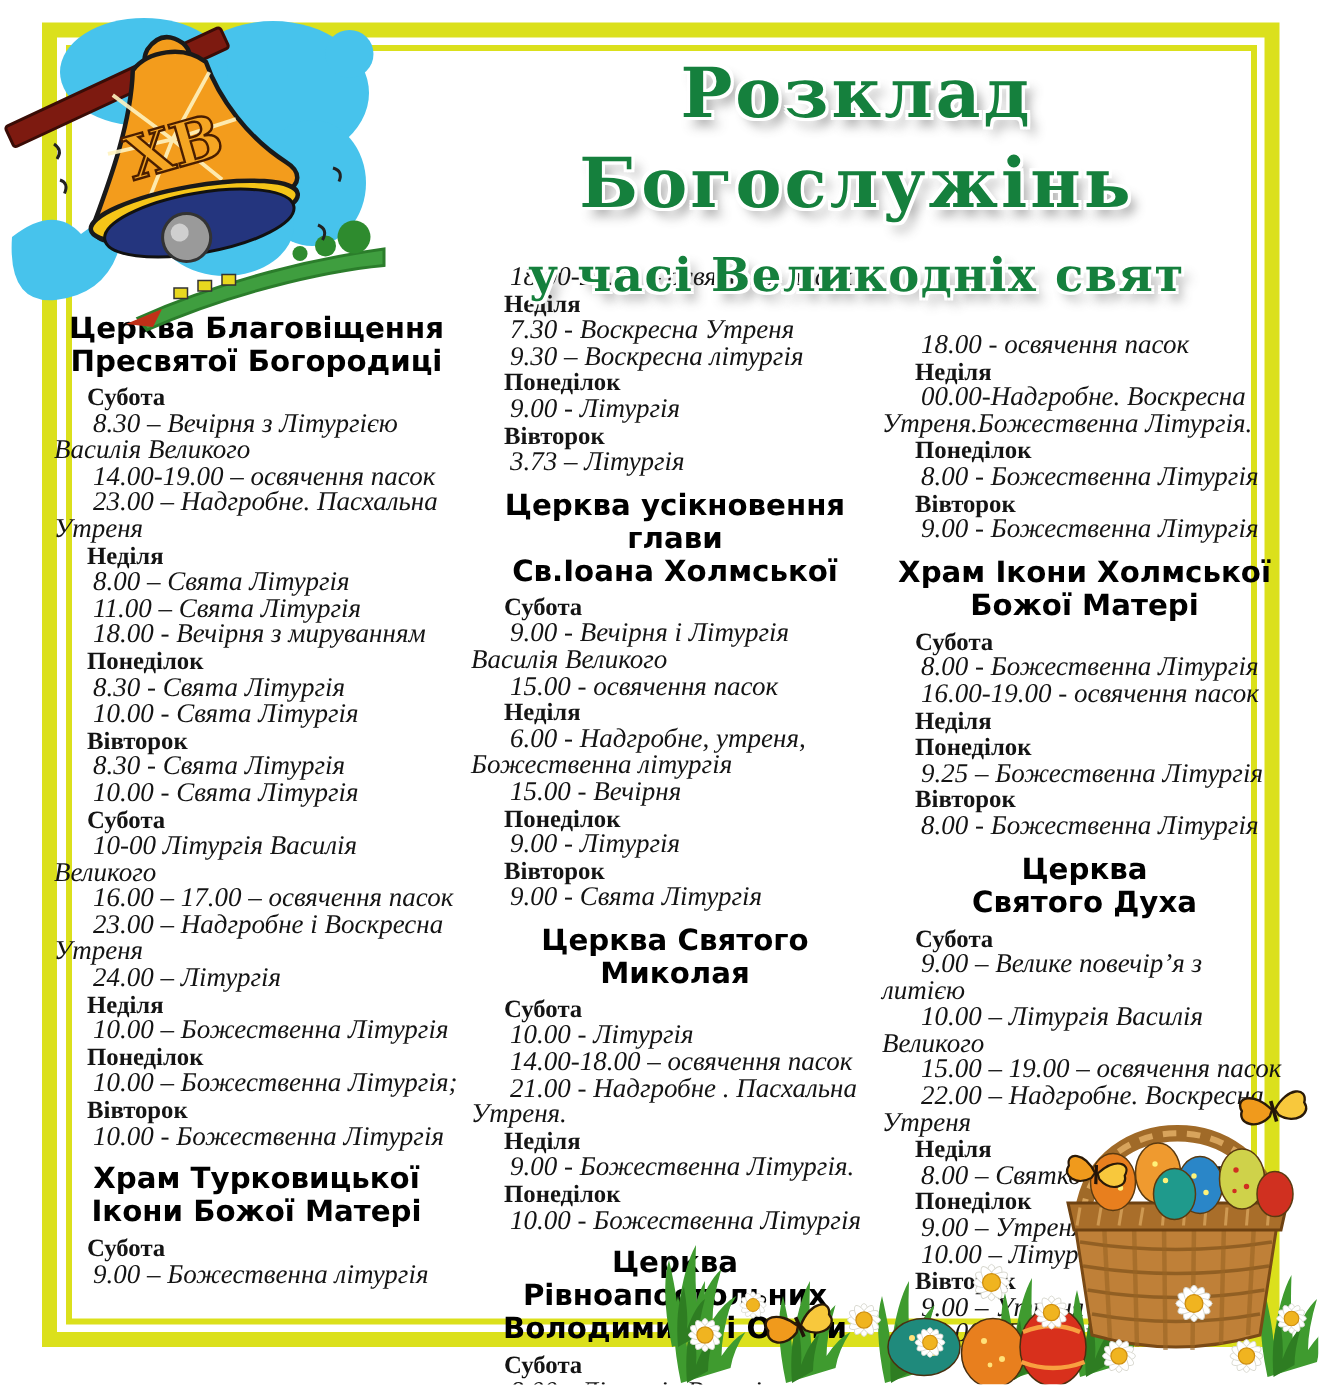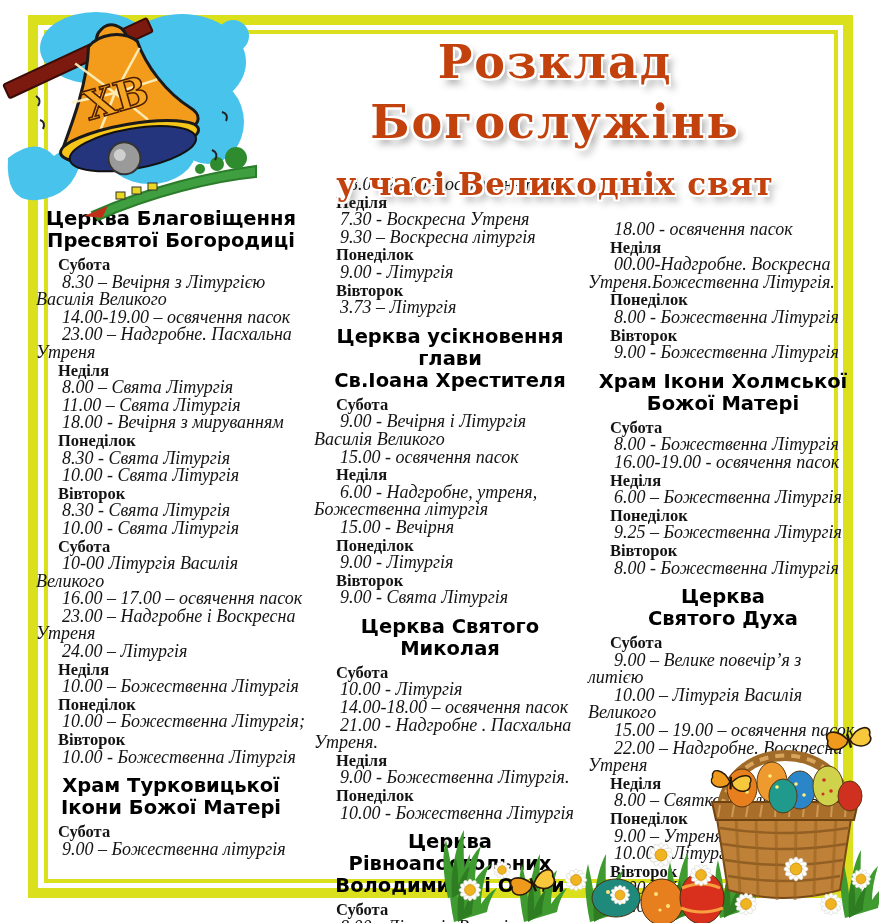"Розклад Богослужінь" .title { color: #c2410c -> #15803d; left: 252px -> 268px }
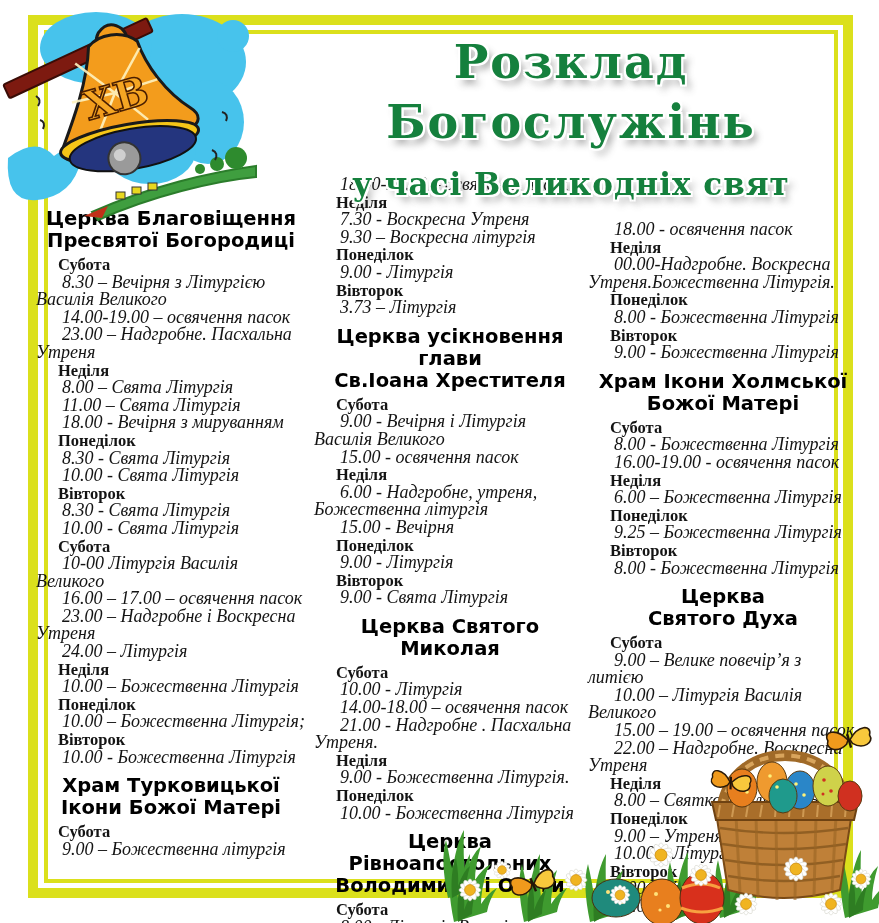"Церква усікновення глави" div.church { text: Хрестителя -> Холмської }
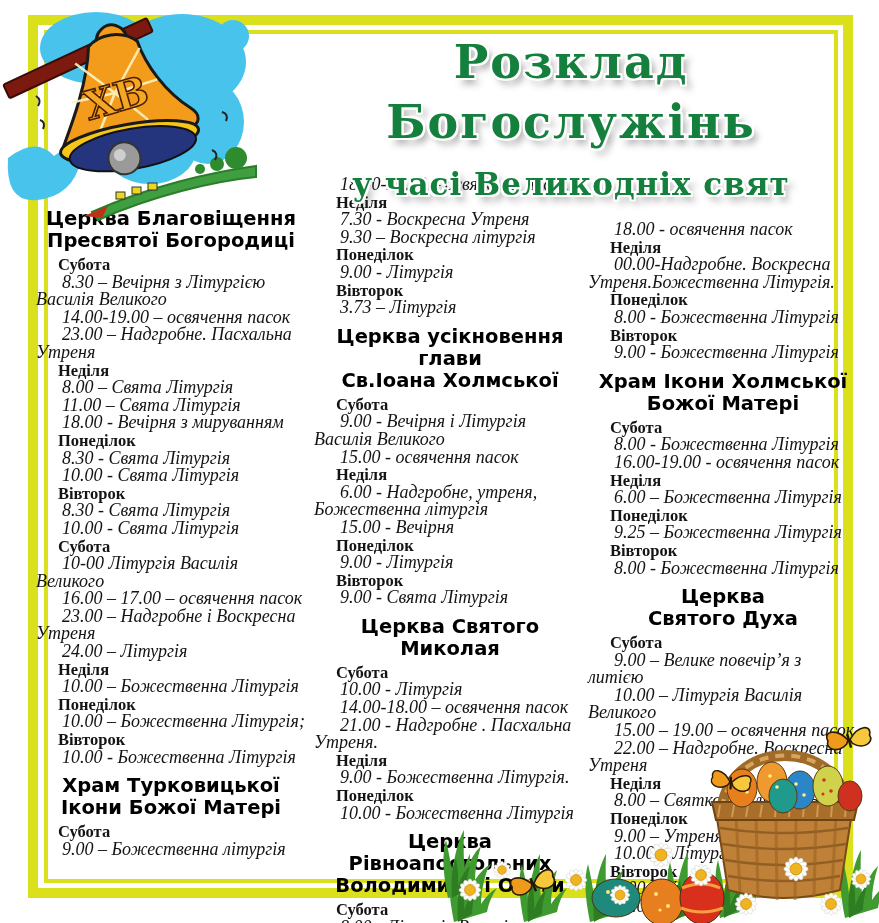"6.00 – Божественна Літургія" div.entry { html: <div>6.00 – Божественна Літургія</div> -> none }
